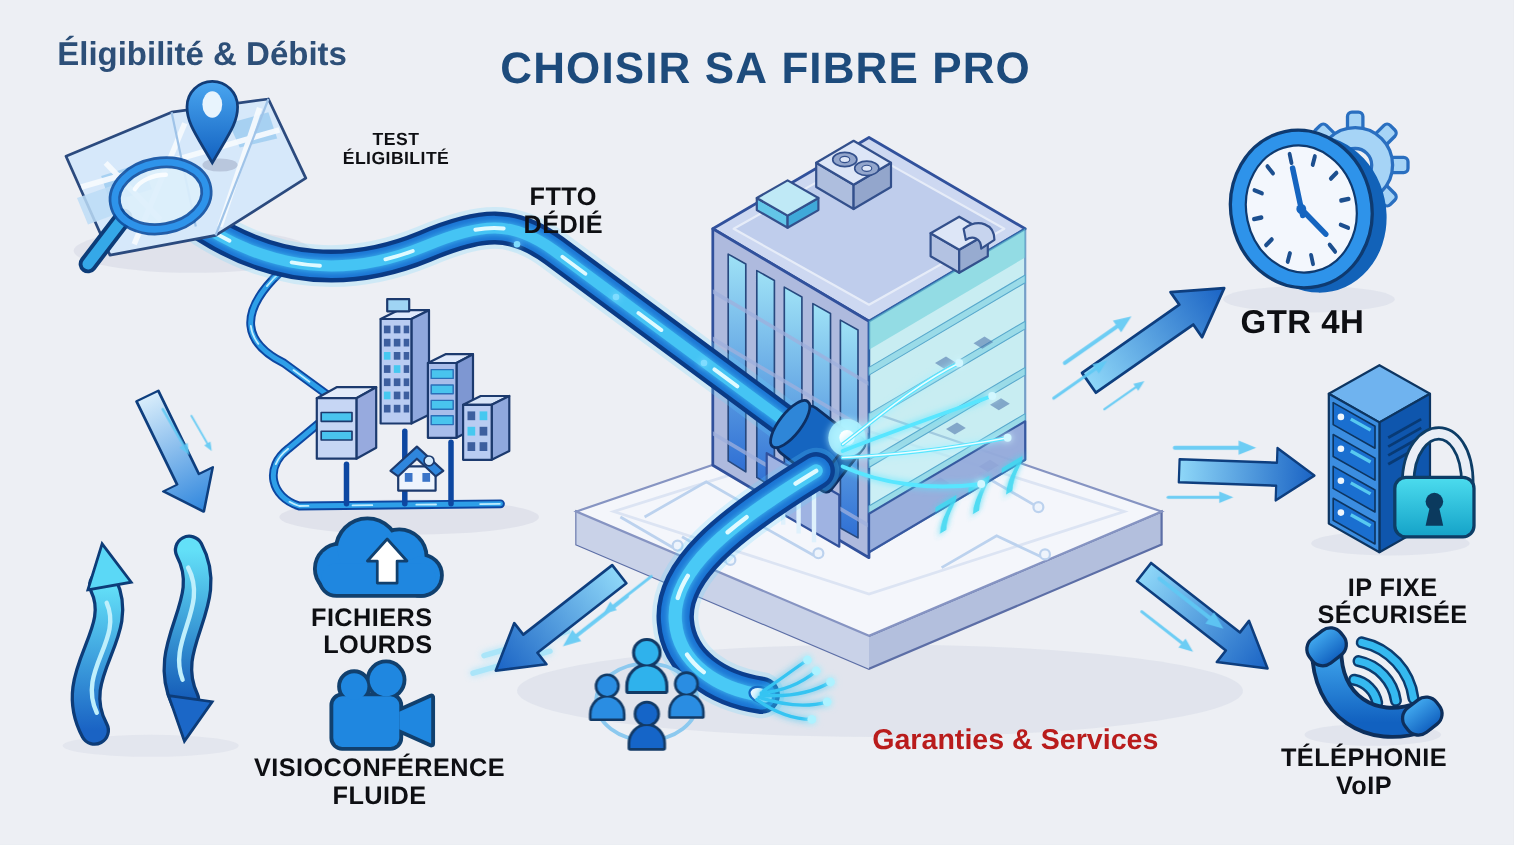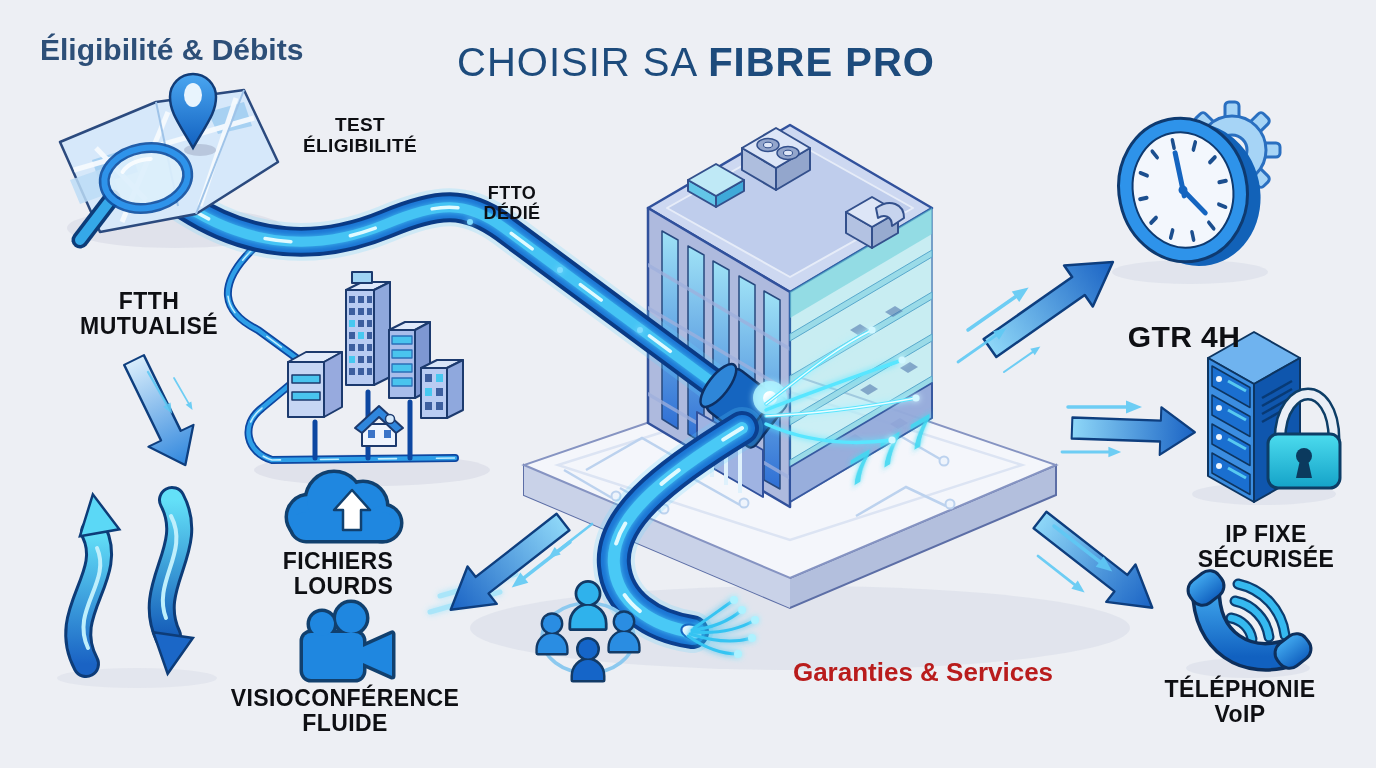"Éligibilité & Débits" div.heading { left: 40px -> 52px }
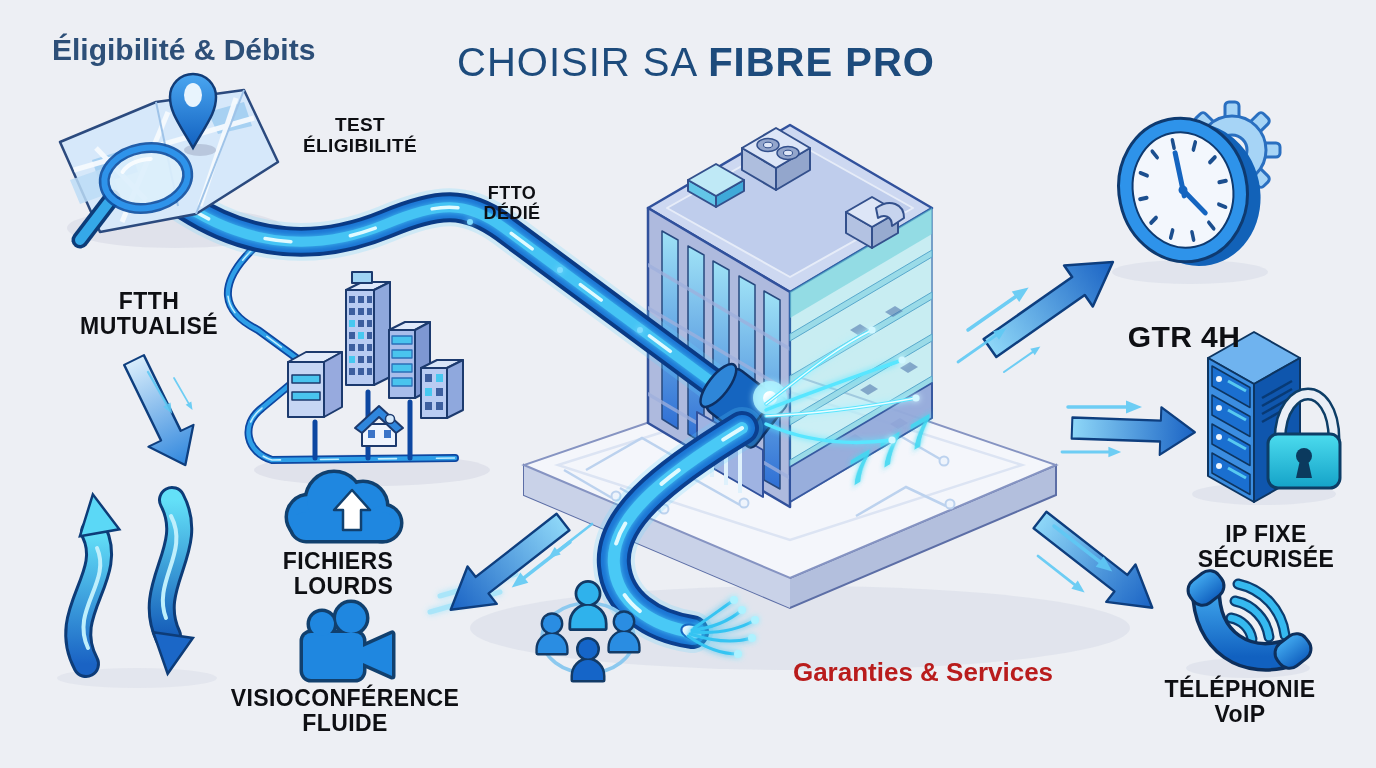"CHOISIR SA" .title .reg { font-weight: 400 -> 700 }
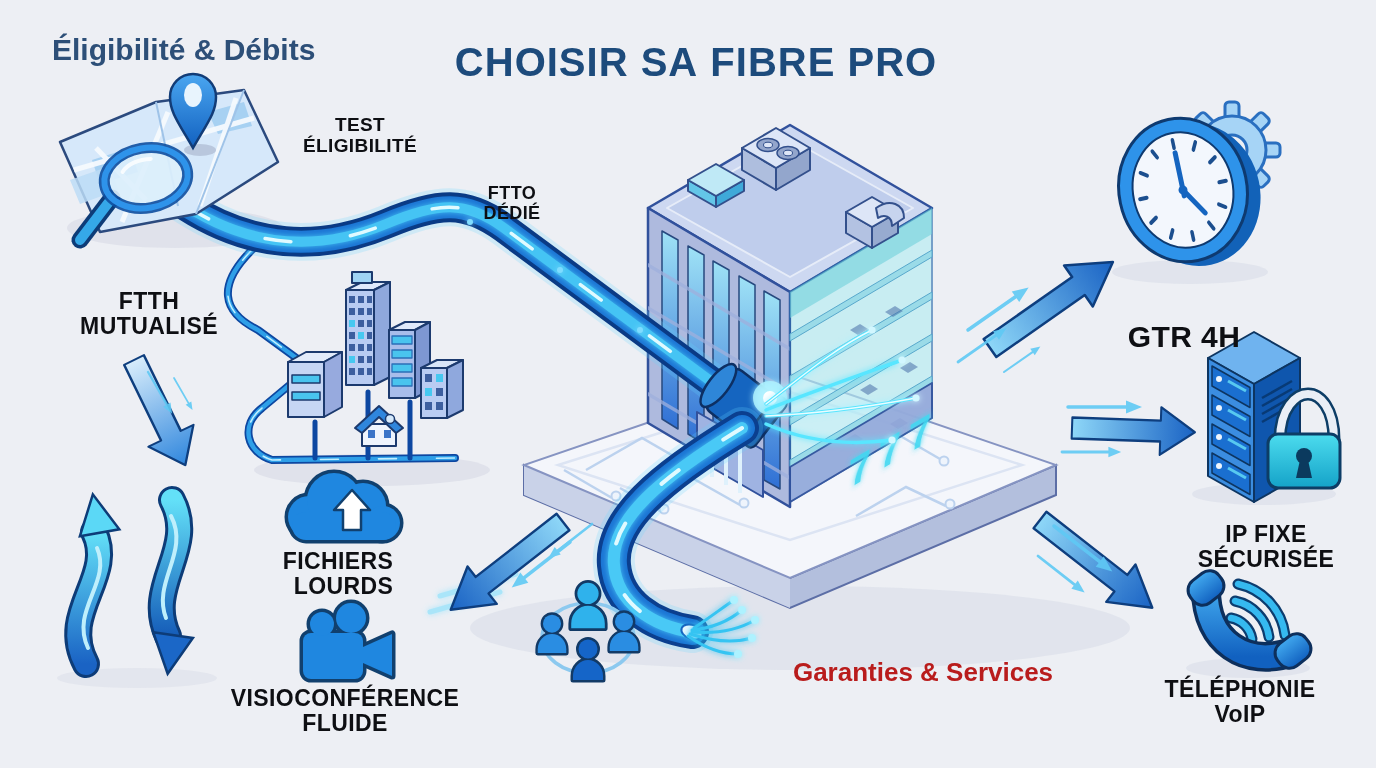"TEST" div.lbl { font-size: 19px -> 16px }
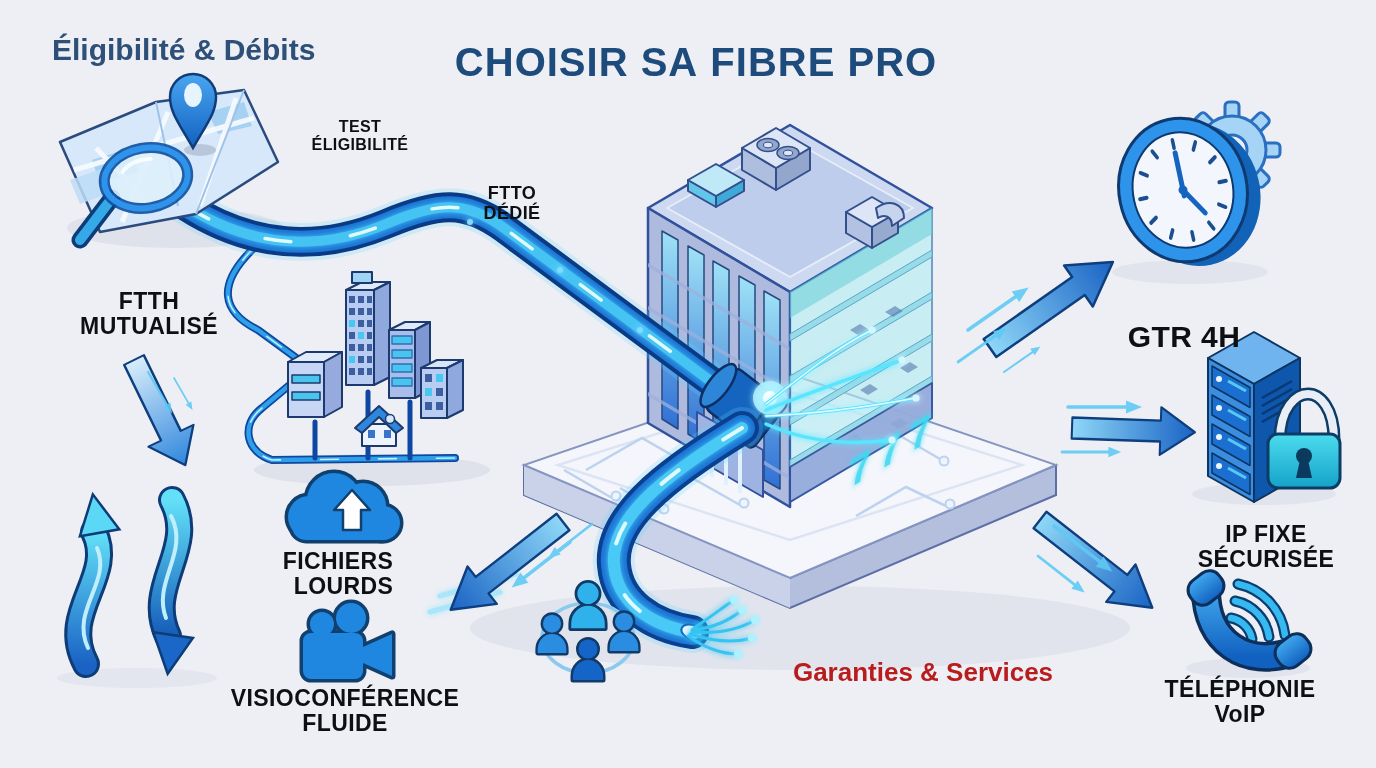"FTTO" div.lbl { font-size: 18px -> 23px; top: 204px -> 192px }
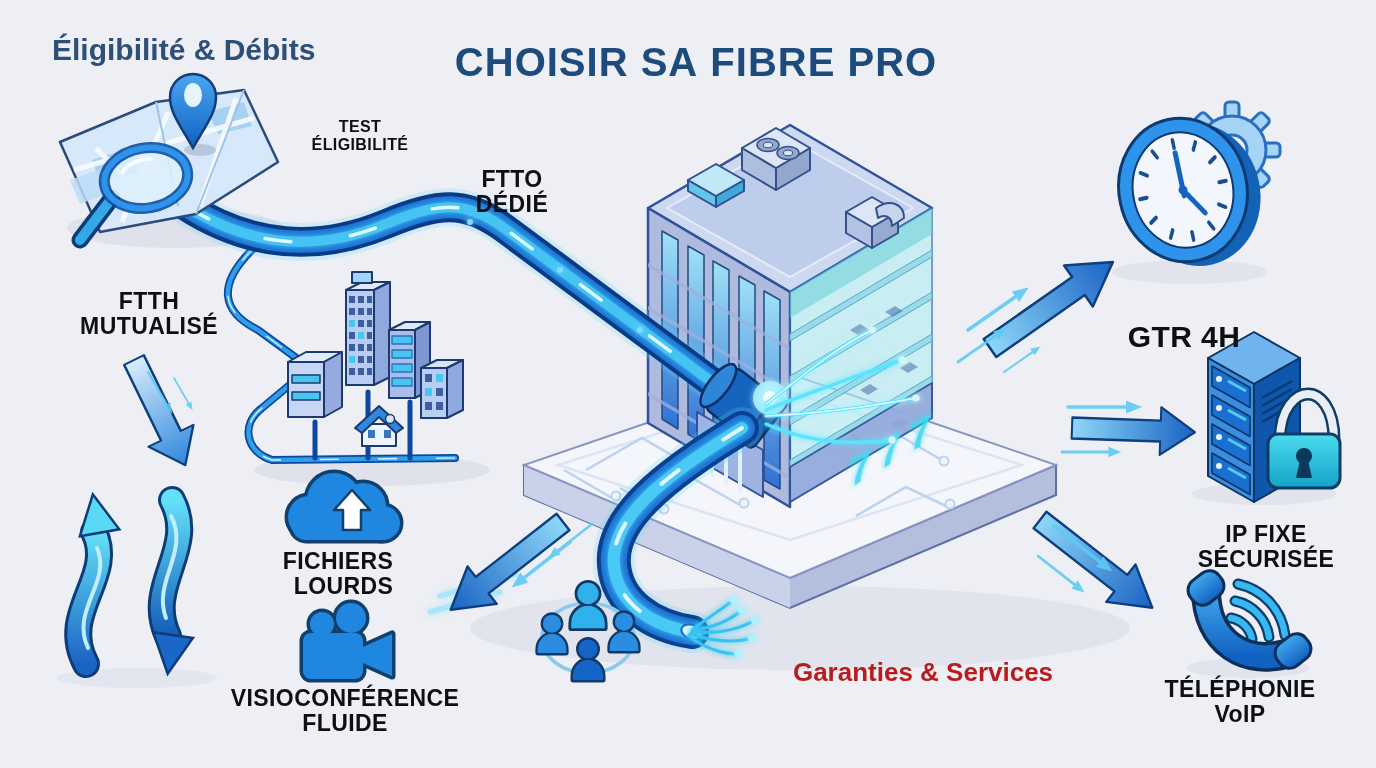"FTTH" div.lbl { html: <div>FTTH MUTUALISÉ</div> -> none }
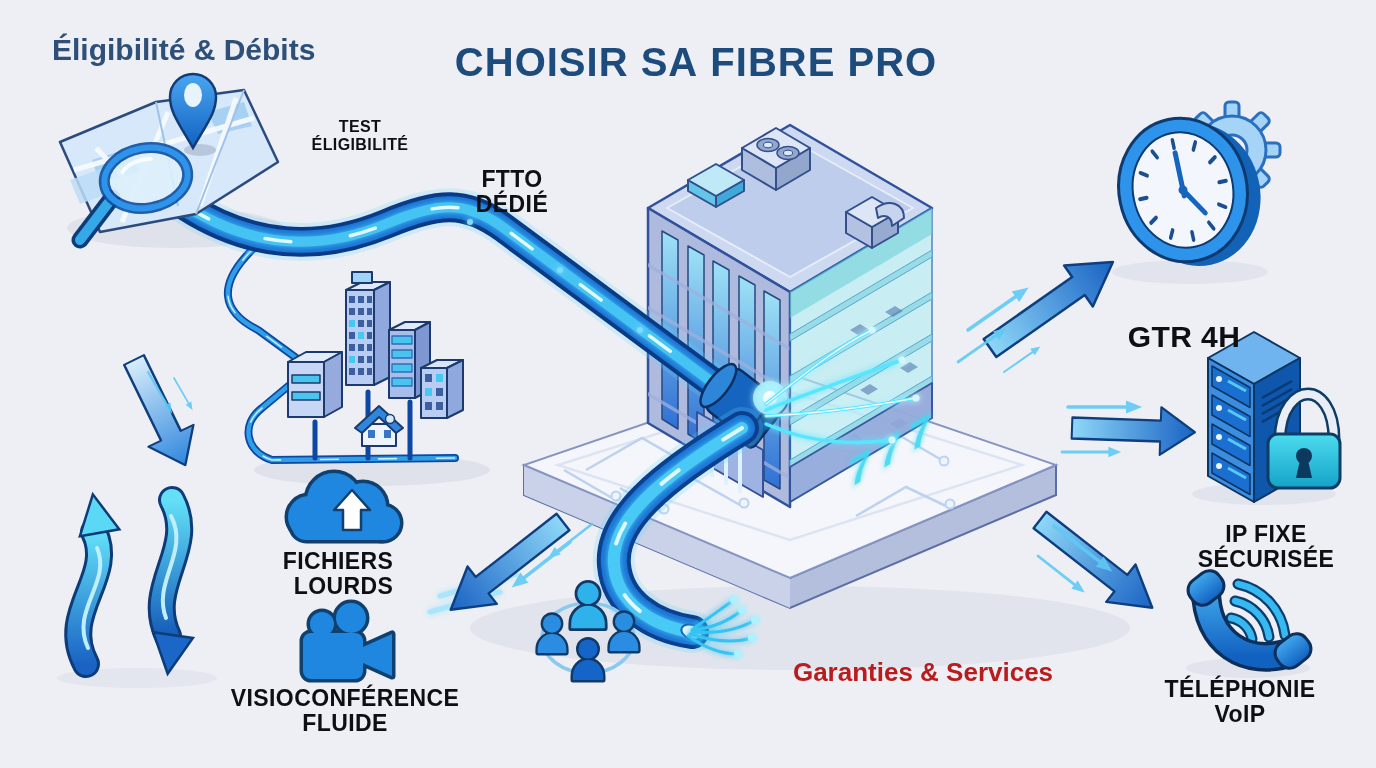"GTR 4H" div.lbl { margin-top: 43px -> none }
